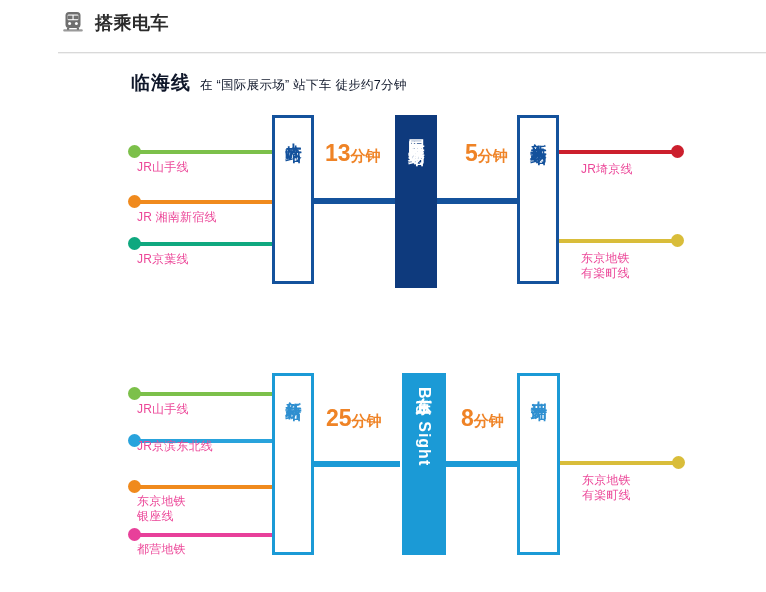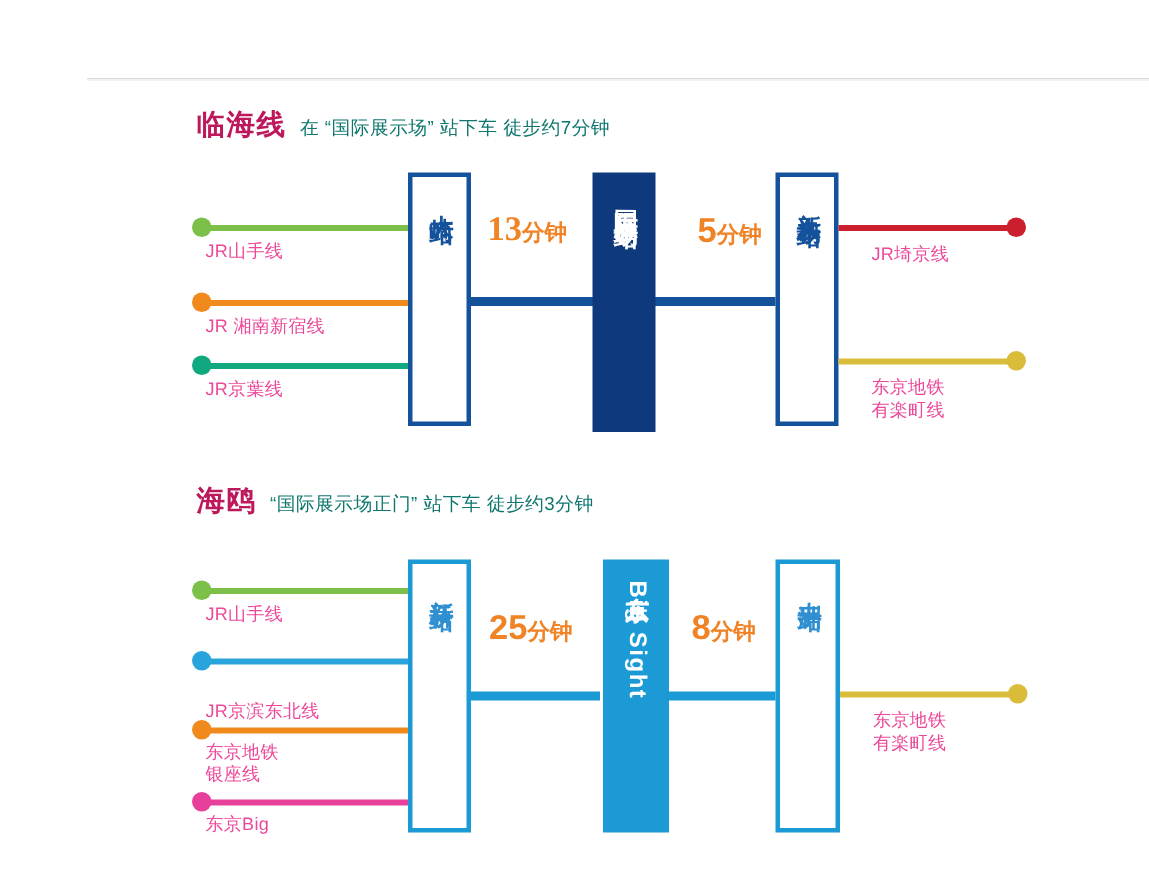"搭乘电车" div.page-header { html: none -> <div> <span> <svg> <rect></rect> <rect></rect> <rect></rect> <rect></rect> <circle></circle> <circle></circle> <rect></rect> <rect></rect> <rect></rect> </svg> </span> <span>搭乘电车</span> </div> }
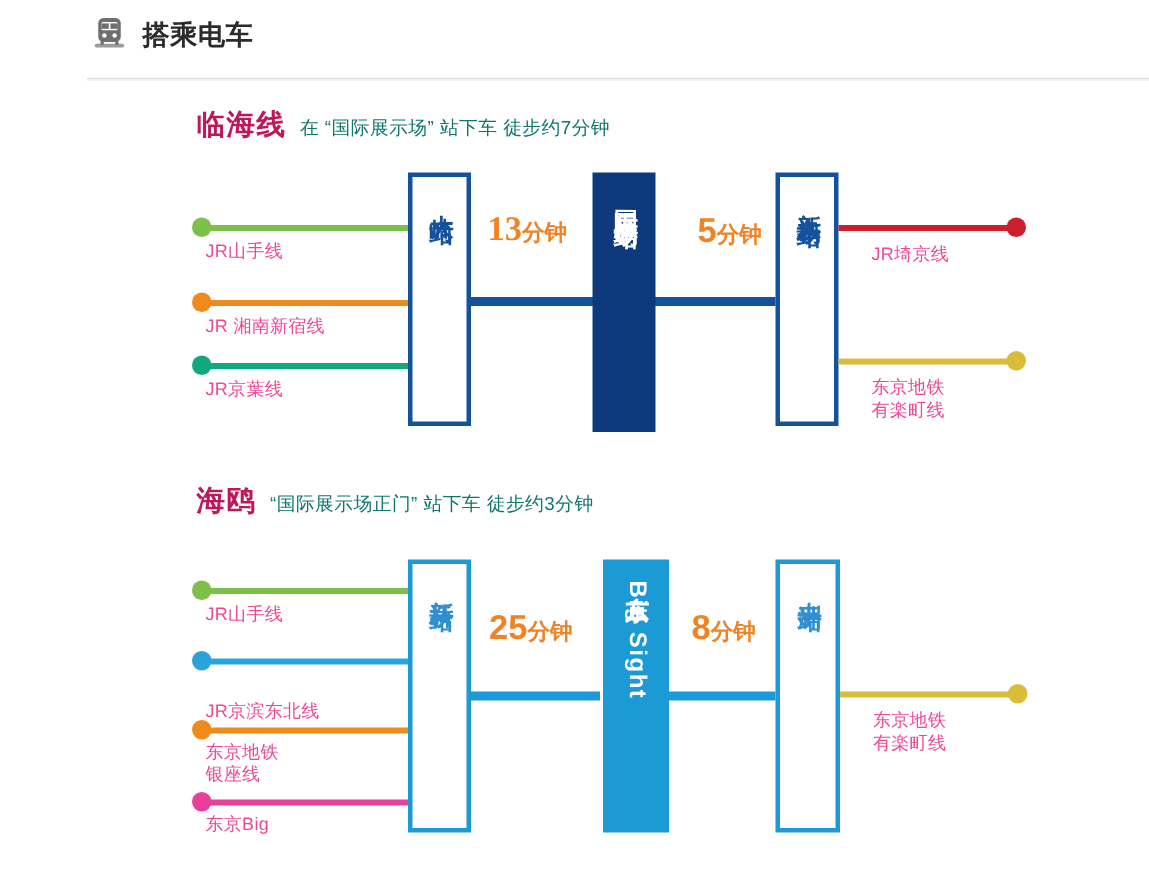"临海线" .sec-head .name { color: #be185d -> #0f172a }
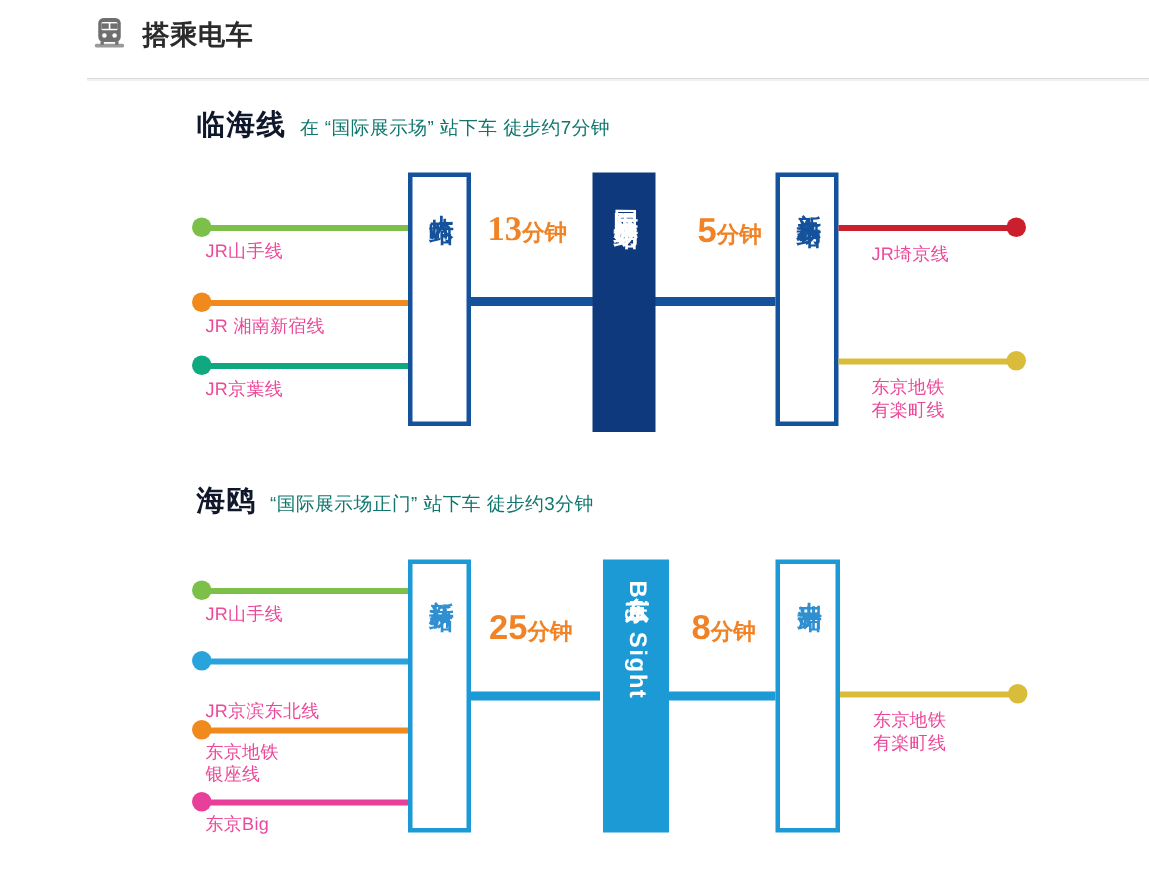"在 “国际展示场” 站下车 徒步约7分钟" .sec-head .note { color: #0f766e -> #0f172a }
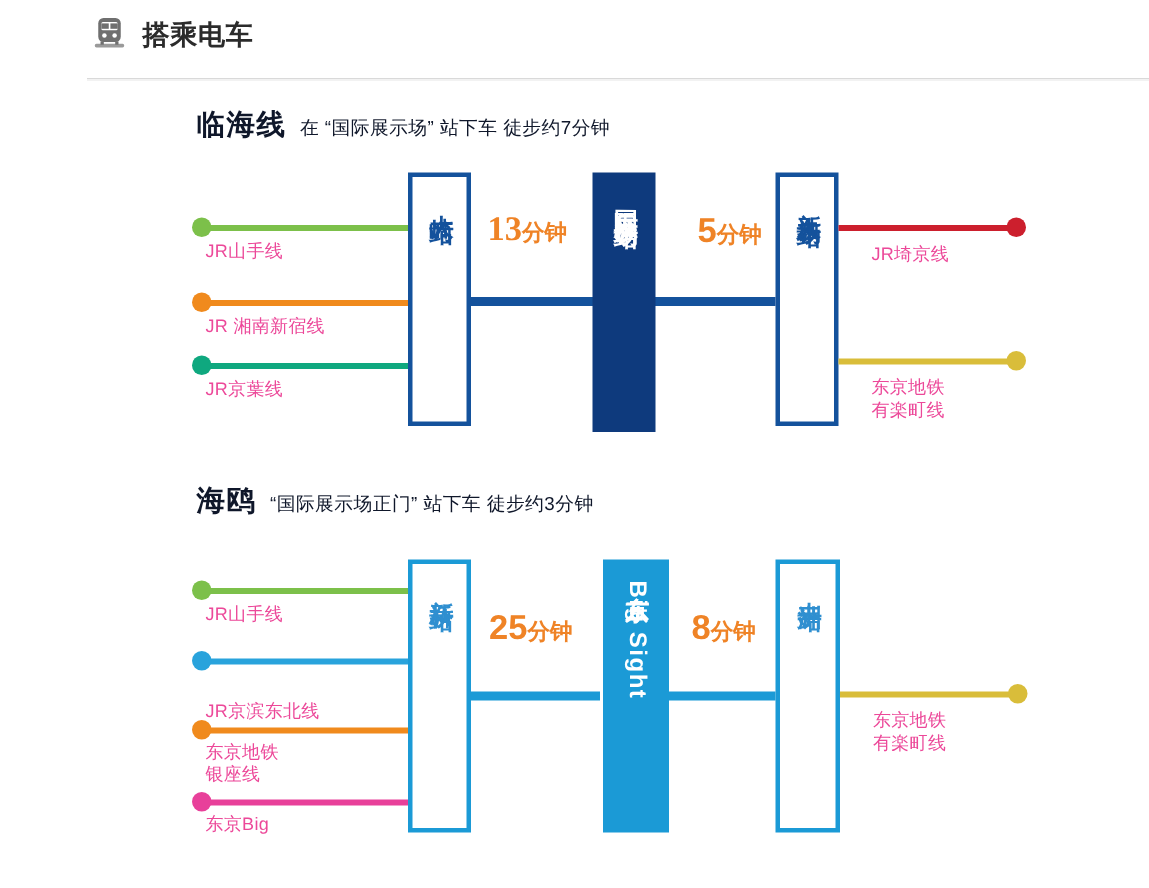"13分钟" div.time { font-family: Liberation Serif, serif -> none }
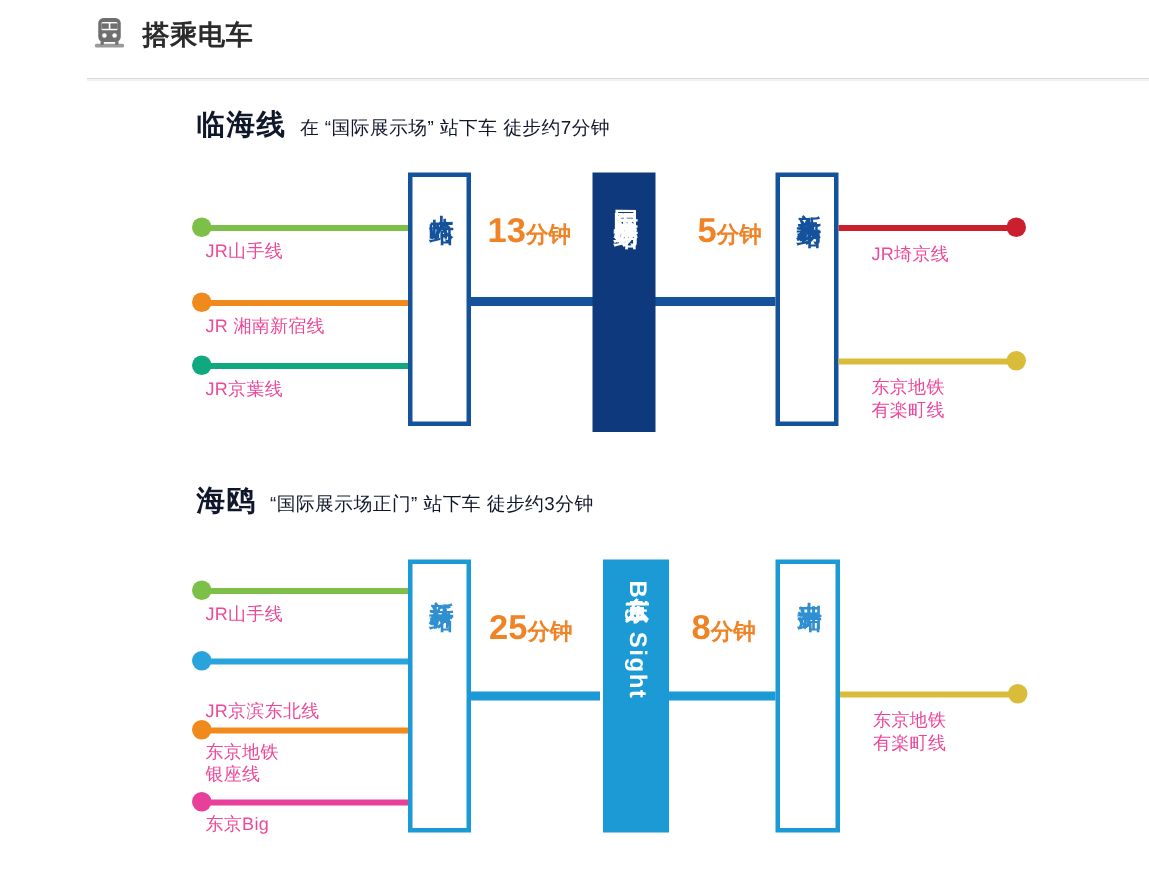"海鸥" div.sec-head { html: <div> <span>海鸥</span> <span>“国际展示场正门” 站下车 徒步约3分钟</span> </div> -> none }
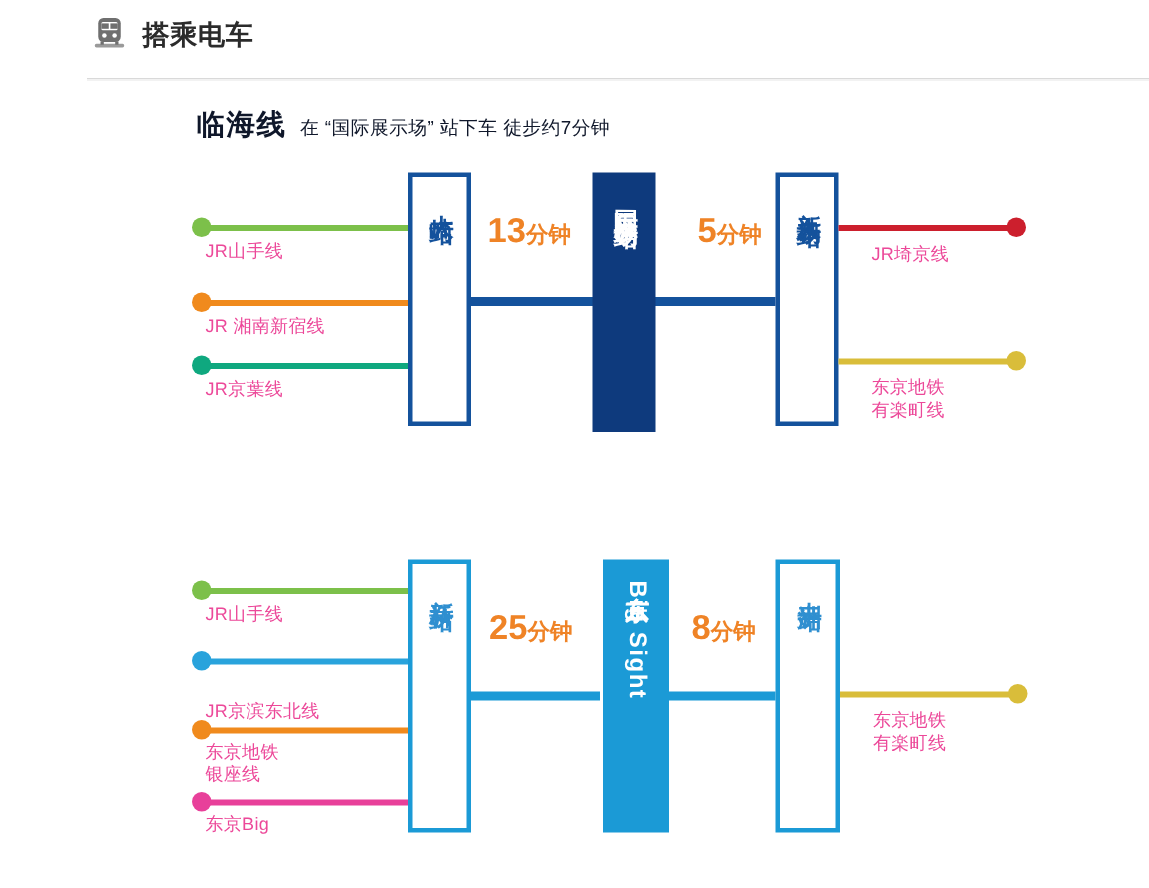"JR京滨东北线" div.feed-label { top: 467px -> 439px }
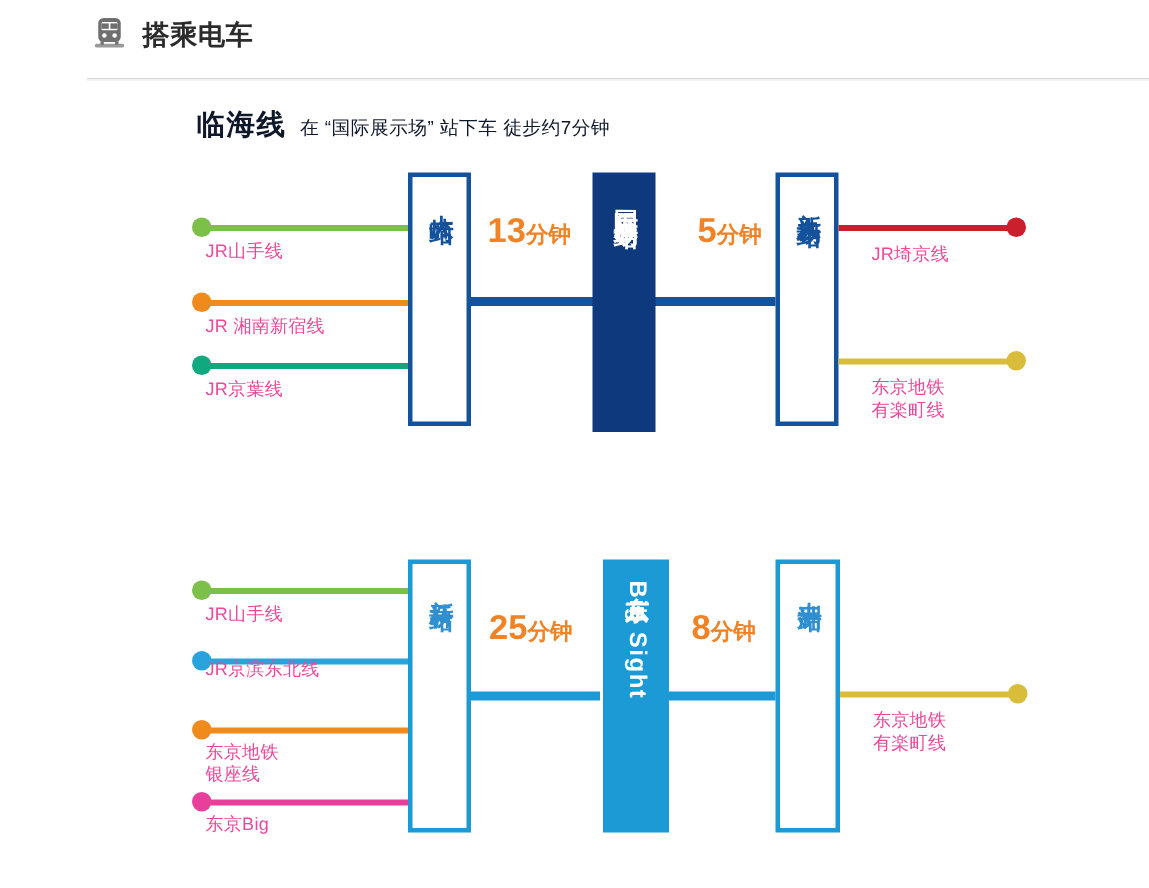"东京Big" div.feed-label { text: 东京Big -> 都营地铁 }
